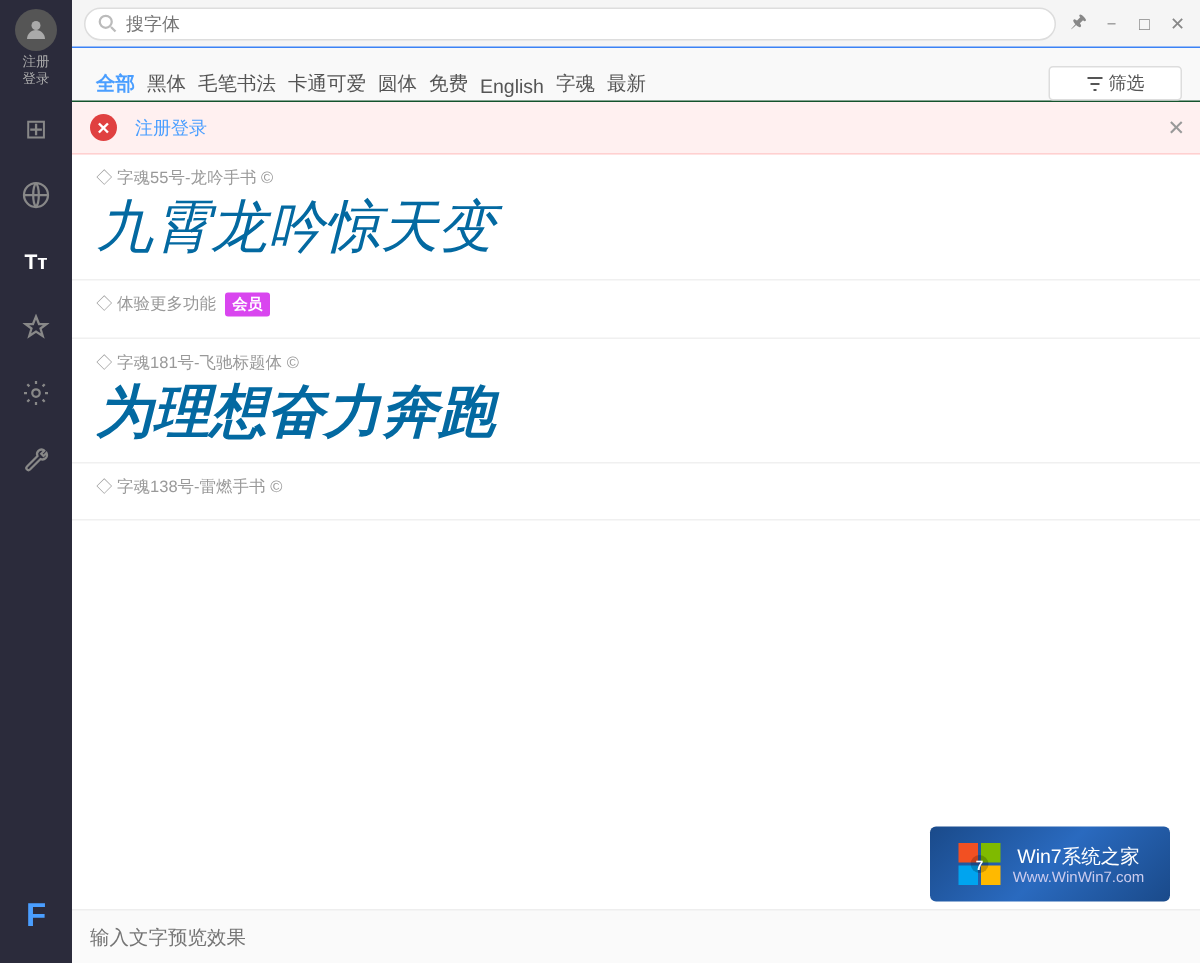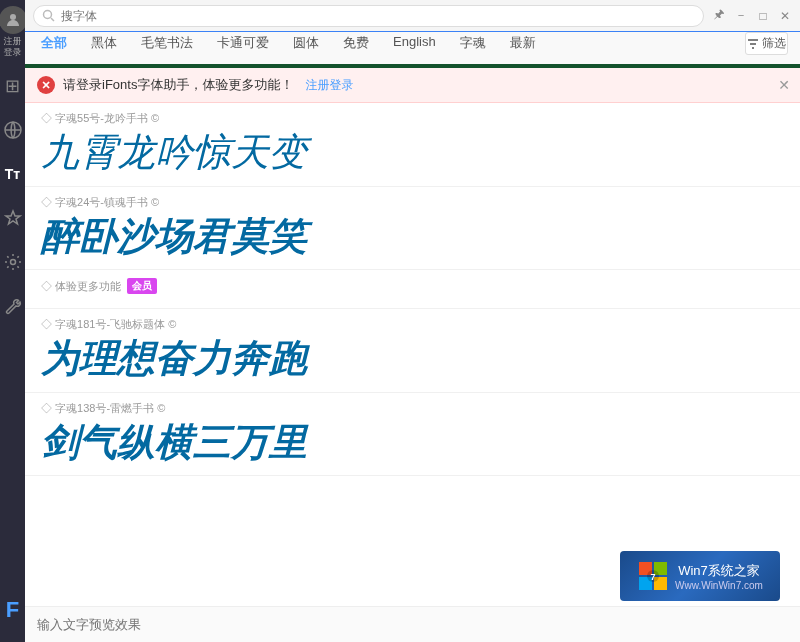"注册" .sidebar { width: 25px -> 48px }
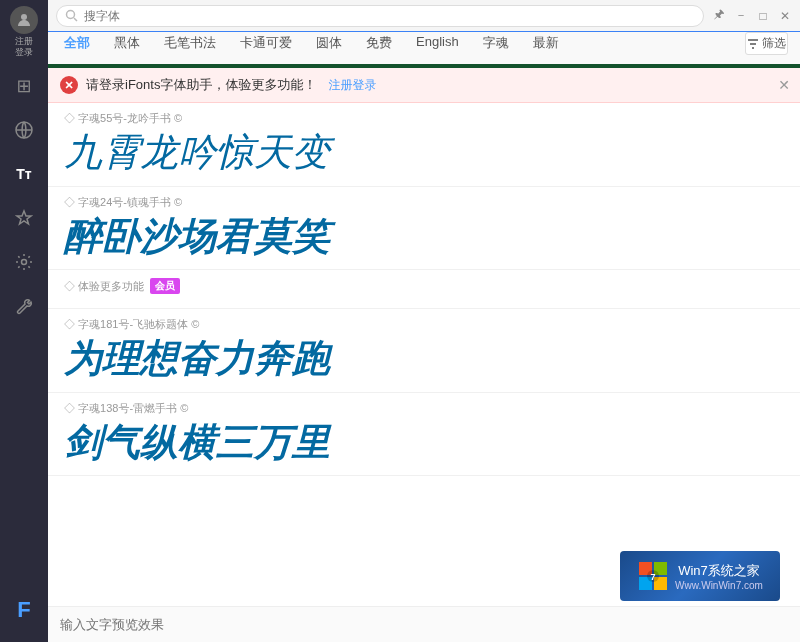"全部" .filterbar { align-items: flex-start -> flex-end; border-bottom: 4px solid #14532d -> 1px solid #14532d; gap: 16px -> none }
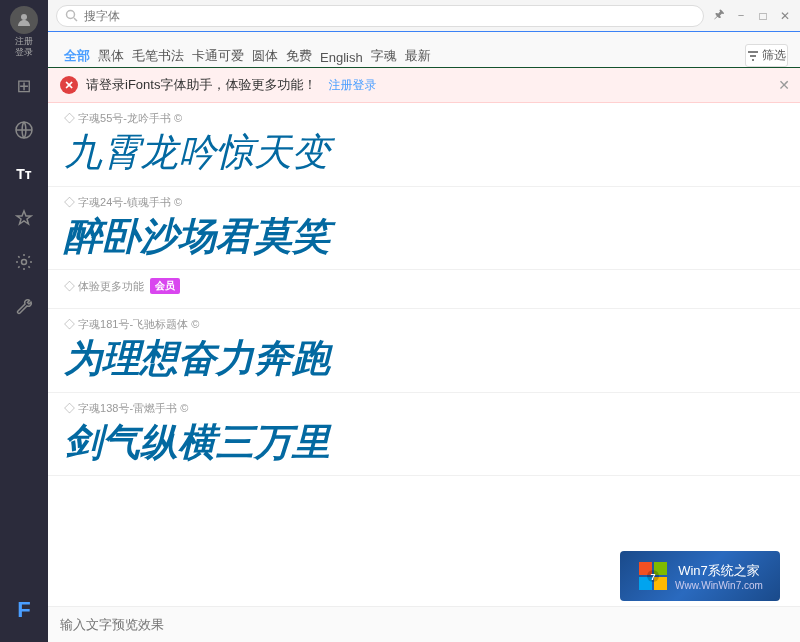"筛选" .filter-btn { padding: 2px 1px -> 2px 24px }
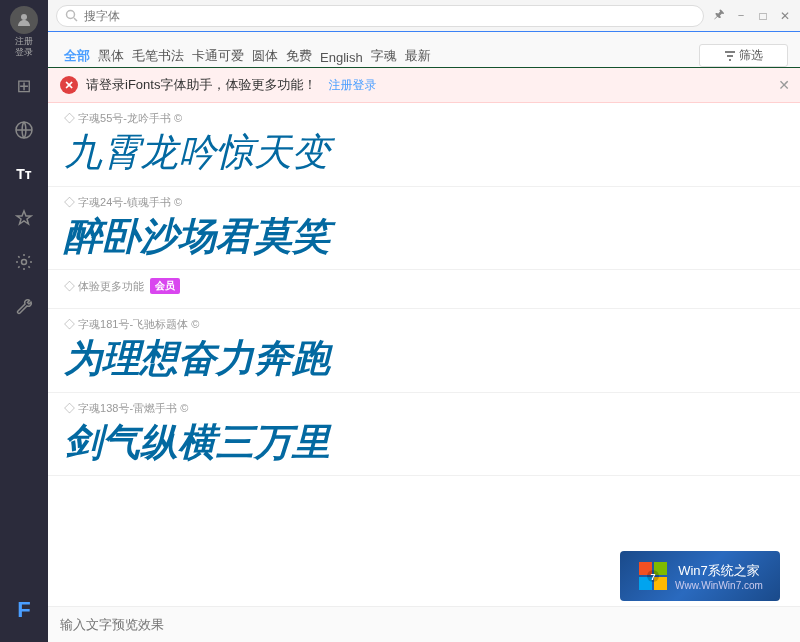"请登录iFonts字体助手，体验更多功能！" span.alert-text { html: <span>请登录iFonts字体助手，体验更多功能！</span> -> none }
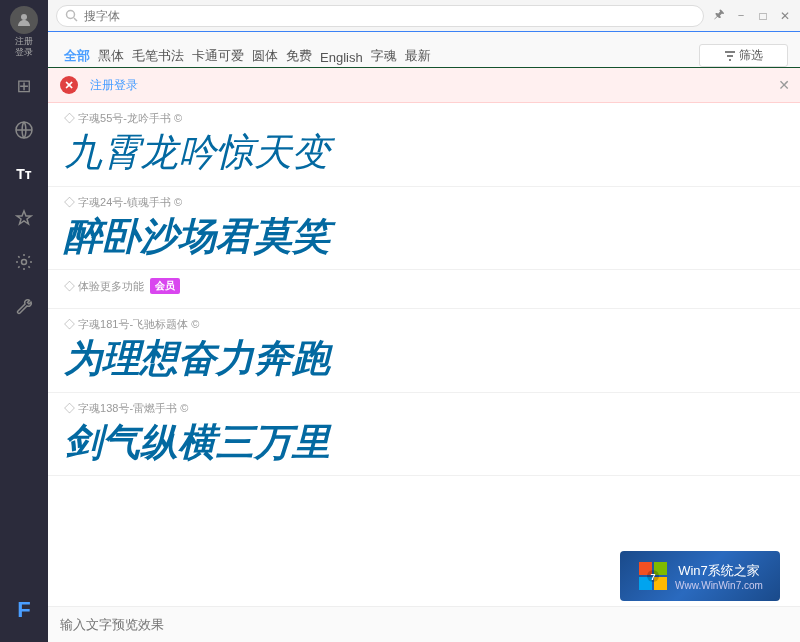"◇ 字魂24号-镇魂手书 ©" div.font-item { html: <div> <div> <span>◇ 字魂24号-镇魂手书 ©</span> </div> <div>醉卧沙场君莫笑</div> </div> -> none }
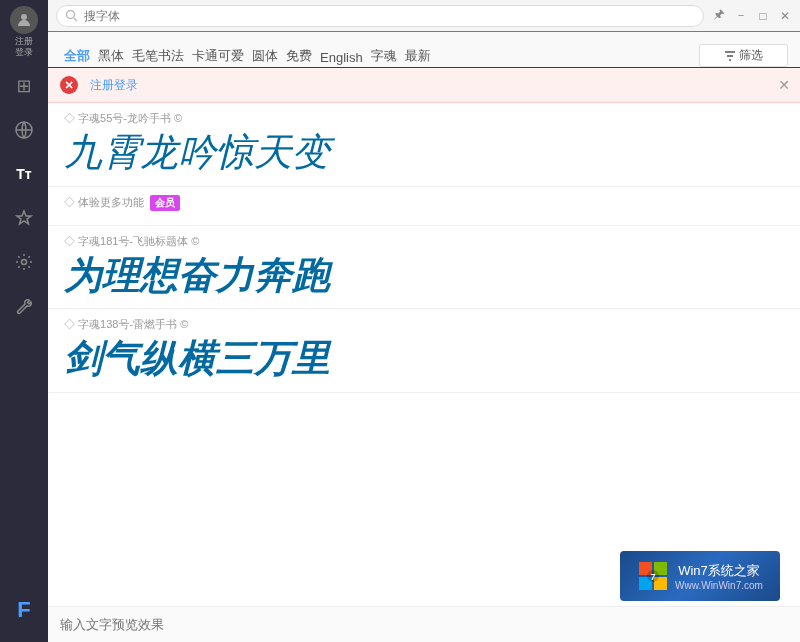"剑气纵横三万里" div.font-preview { html: <div>剑气纵横三万里</div> -> none }
